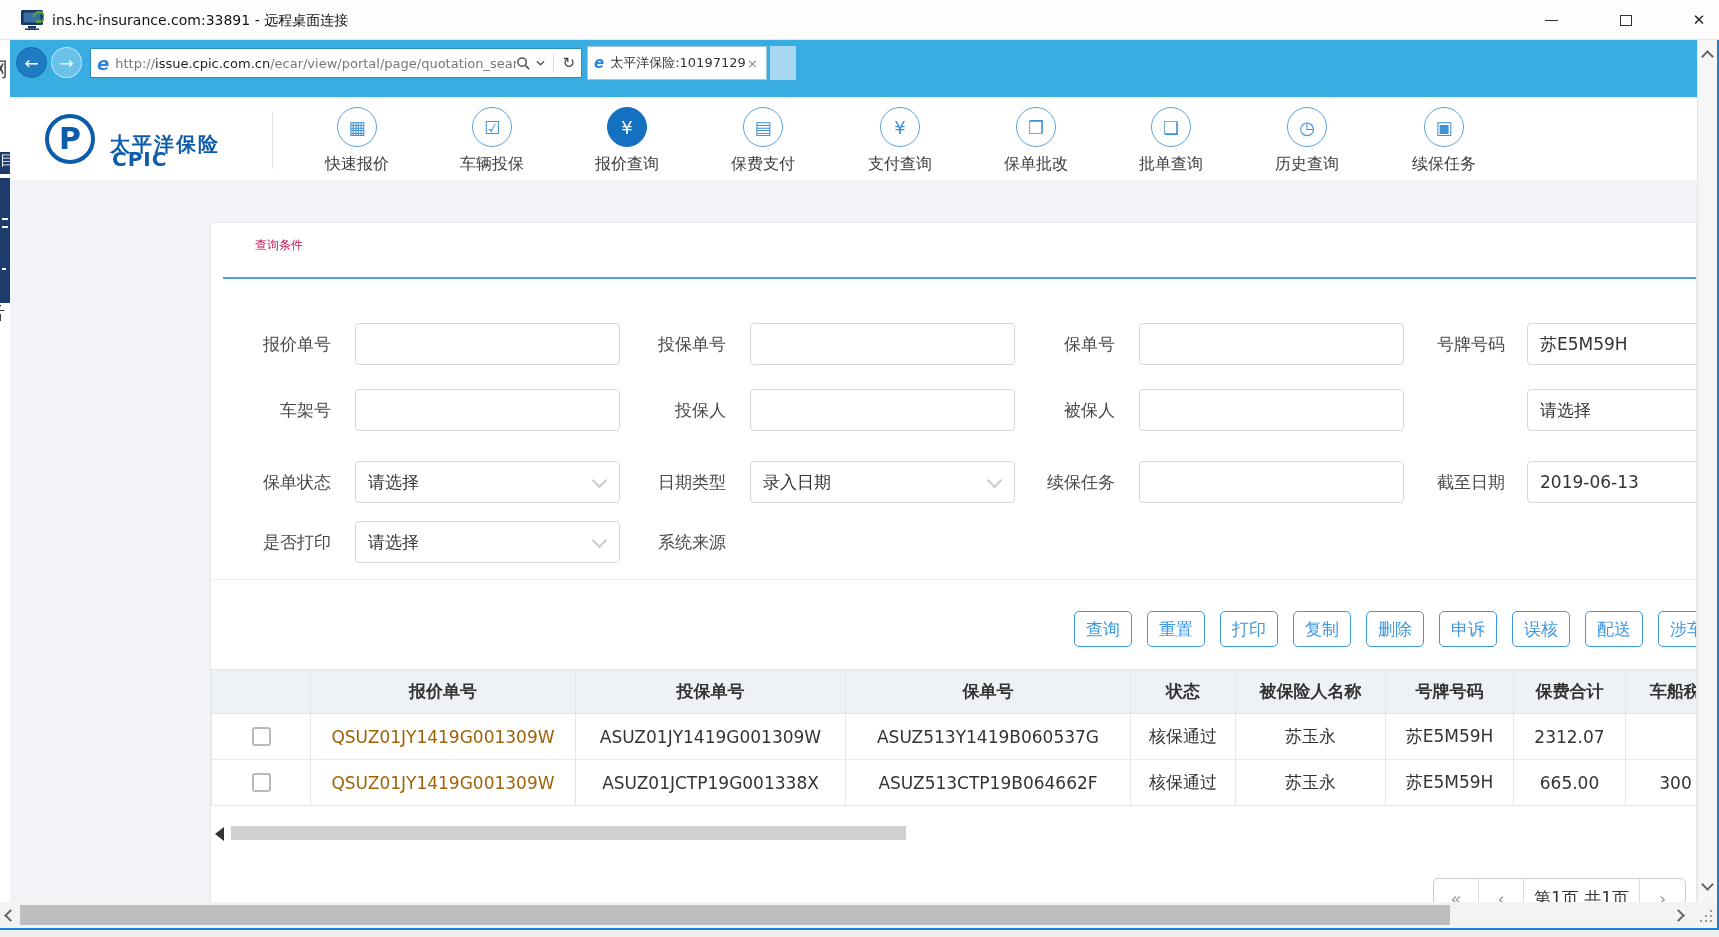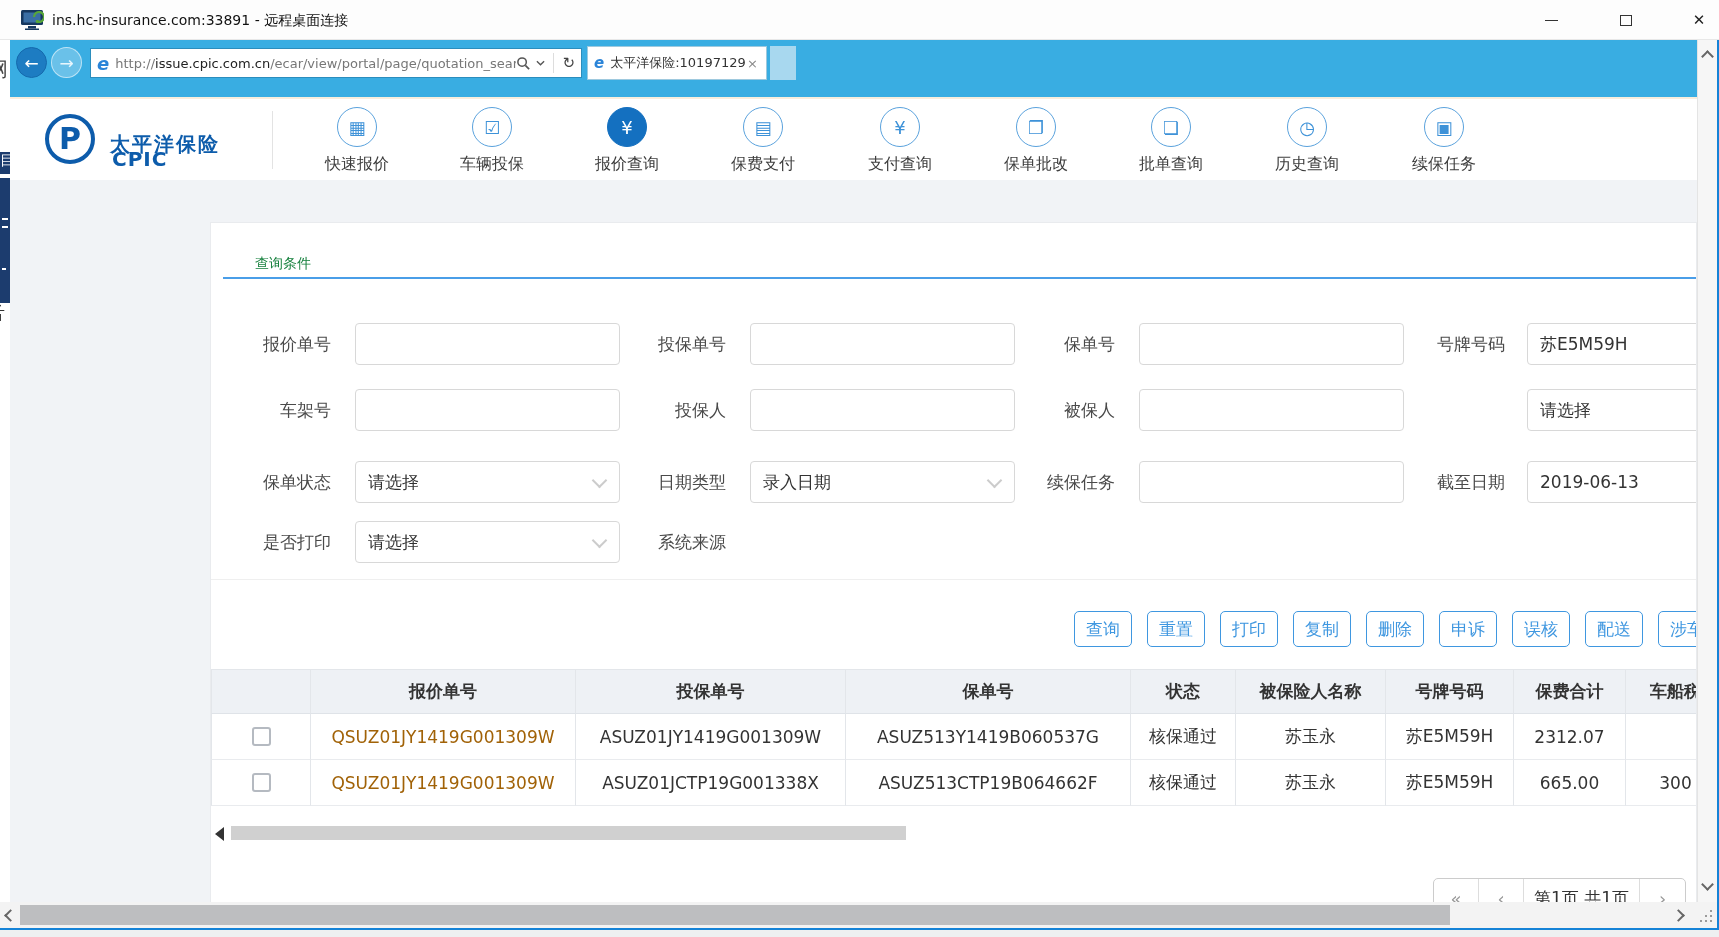"查询条件" .sec-title { color: #15803d -> #be185d; font-size: 14px -> 12px; margin-top: 18px -> none }
